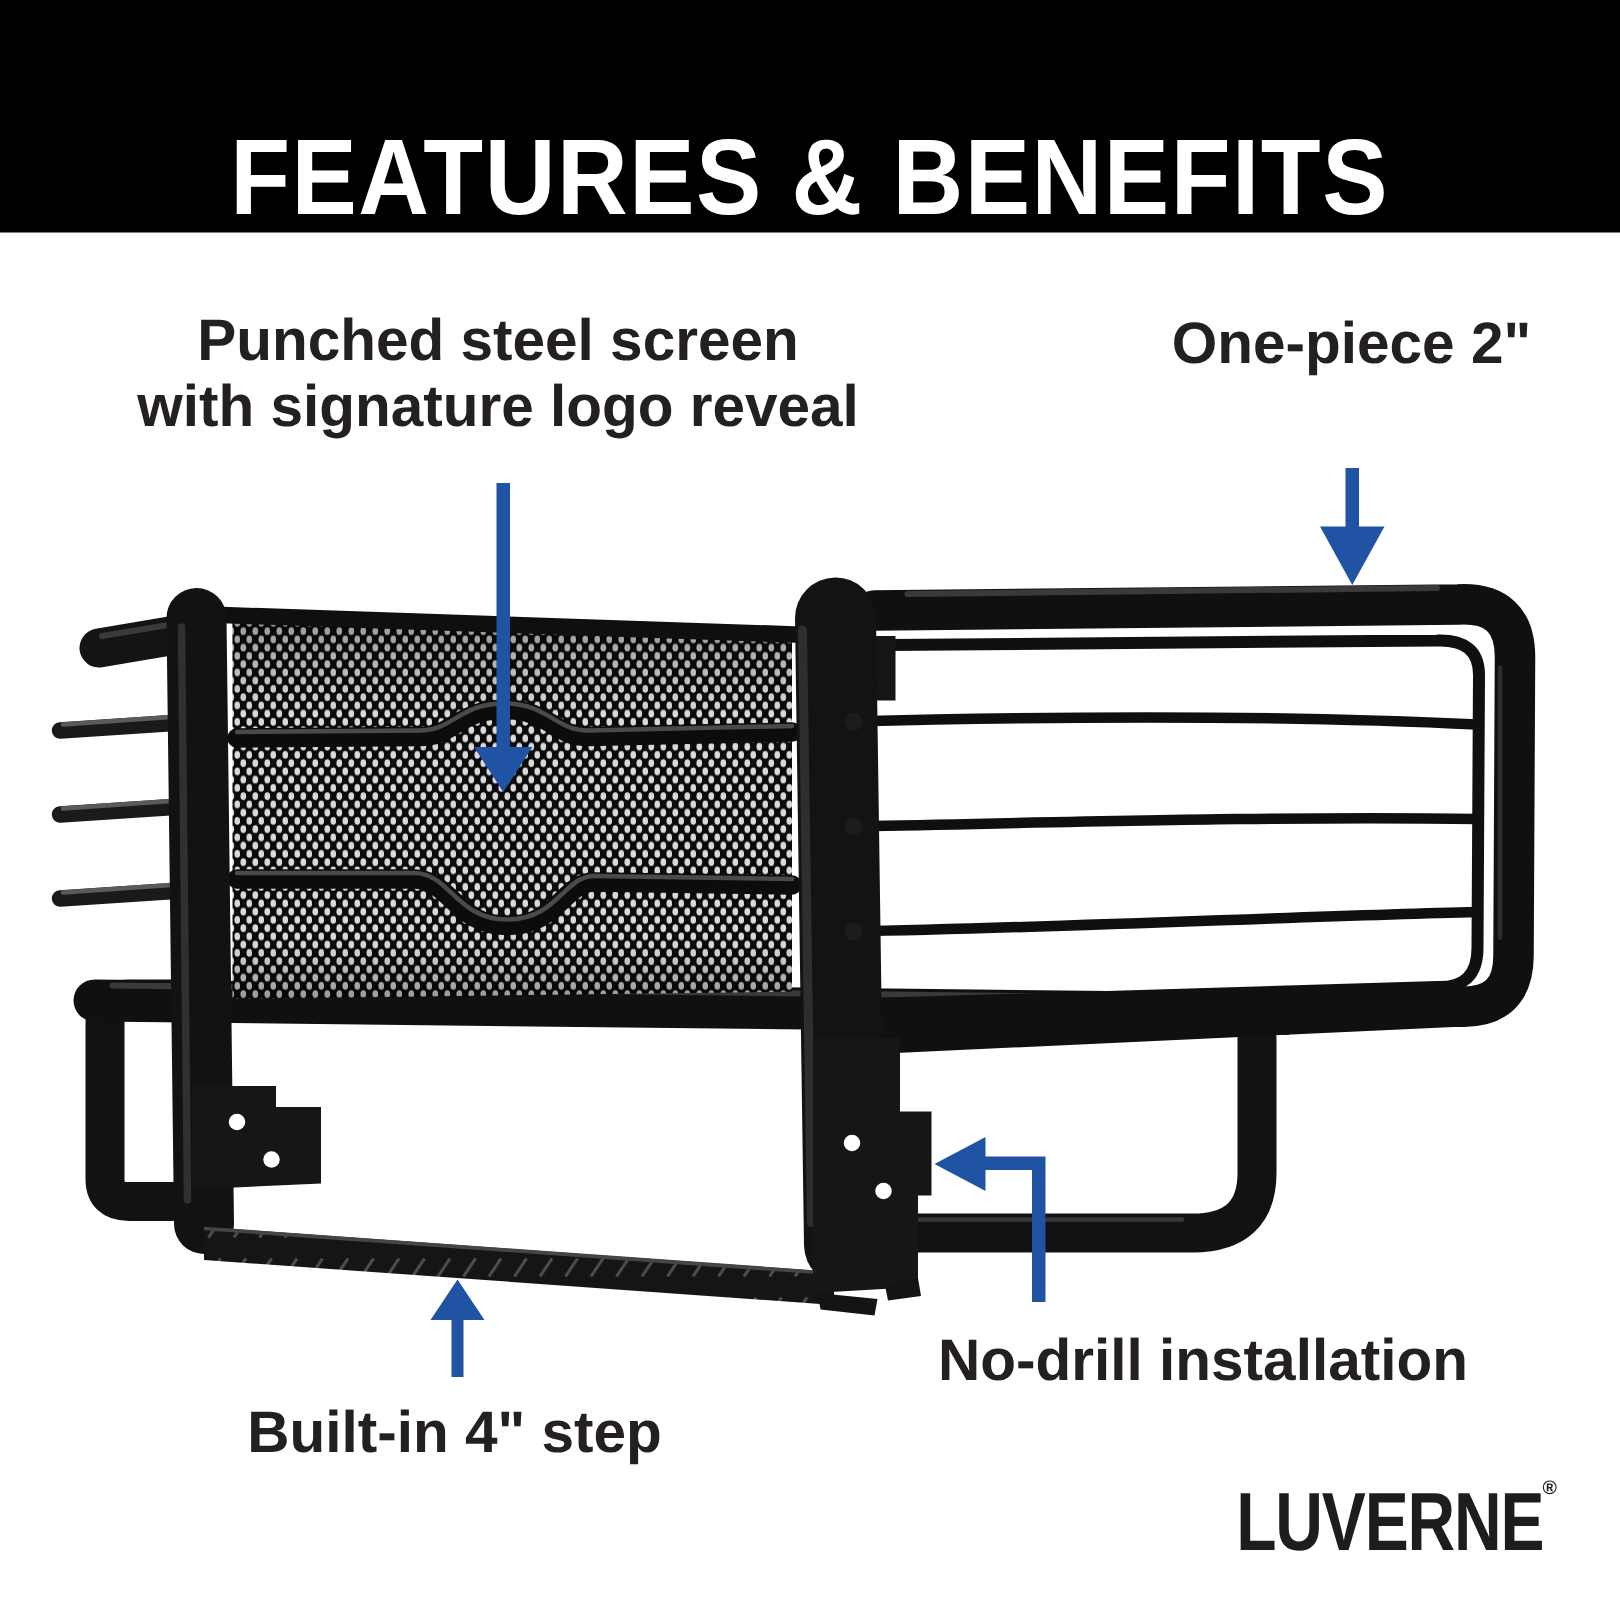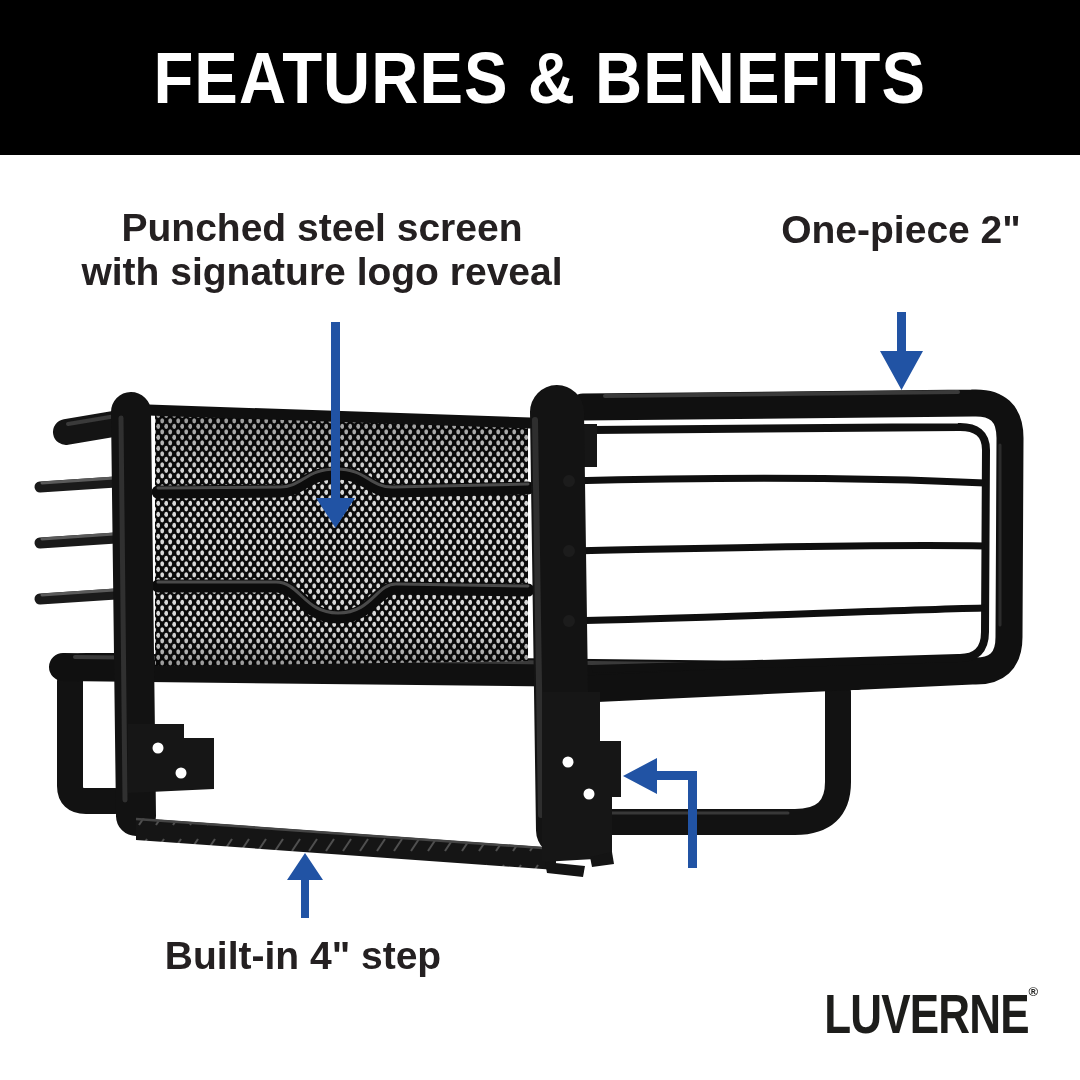"FEATURES & BENEFITS" .header-bar { align-items: center -> flex-end }
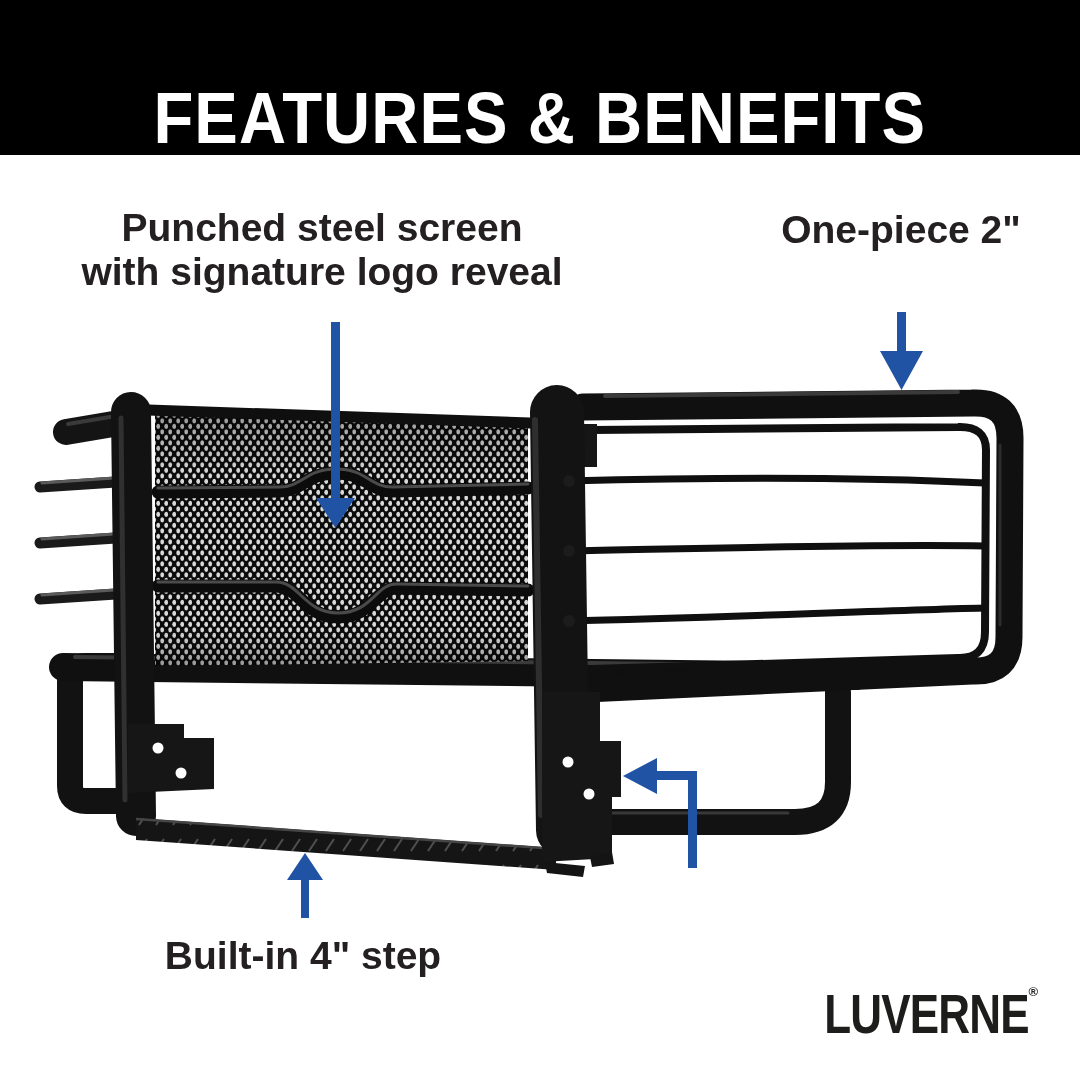"Punched steel screen" div.callout { left: 322px -> 332px }
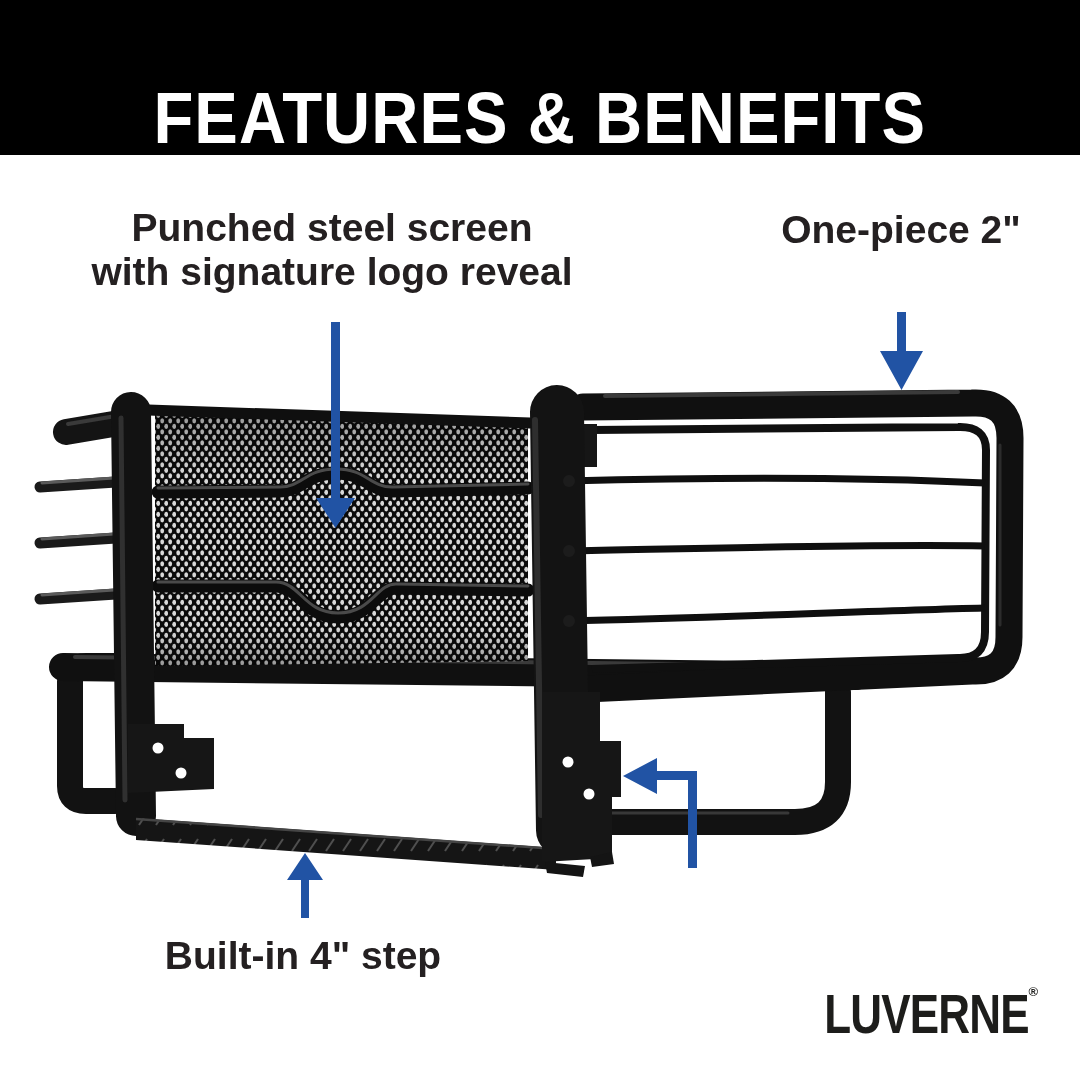"No-drill installation" div.callout { html: none -> <div> <div>No-drill installation</div> </div> }
